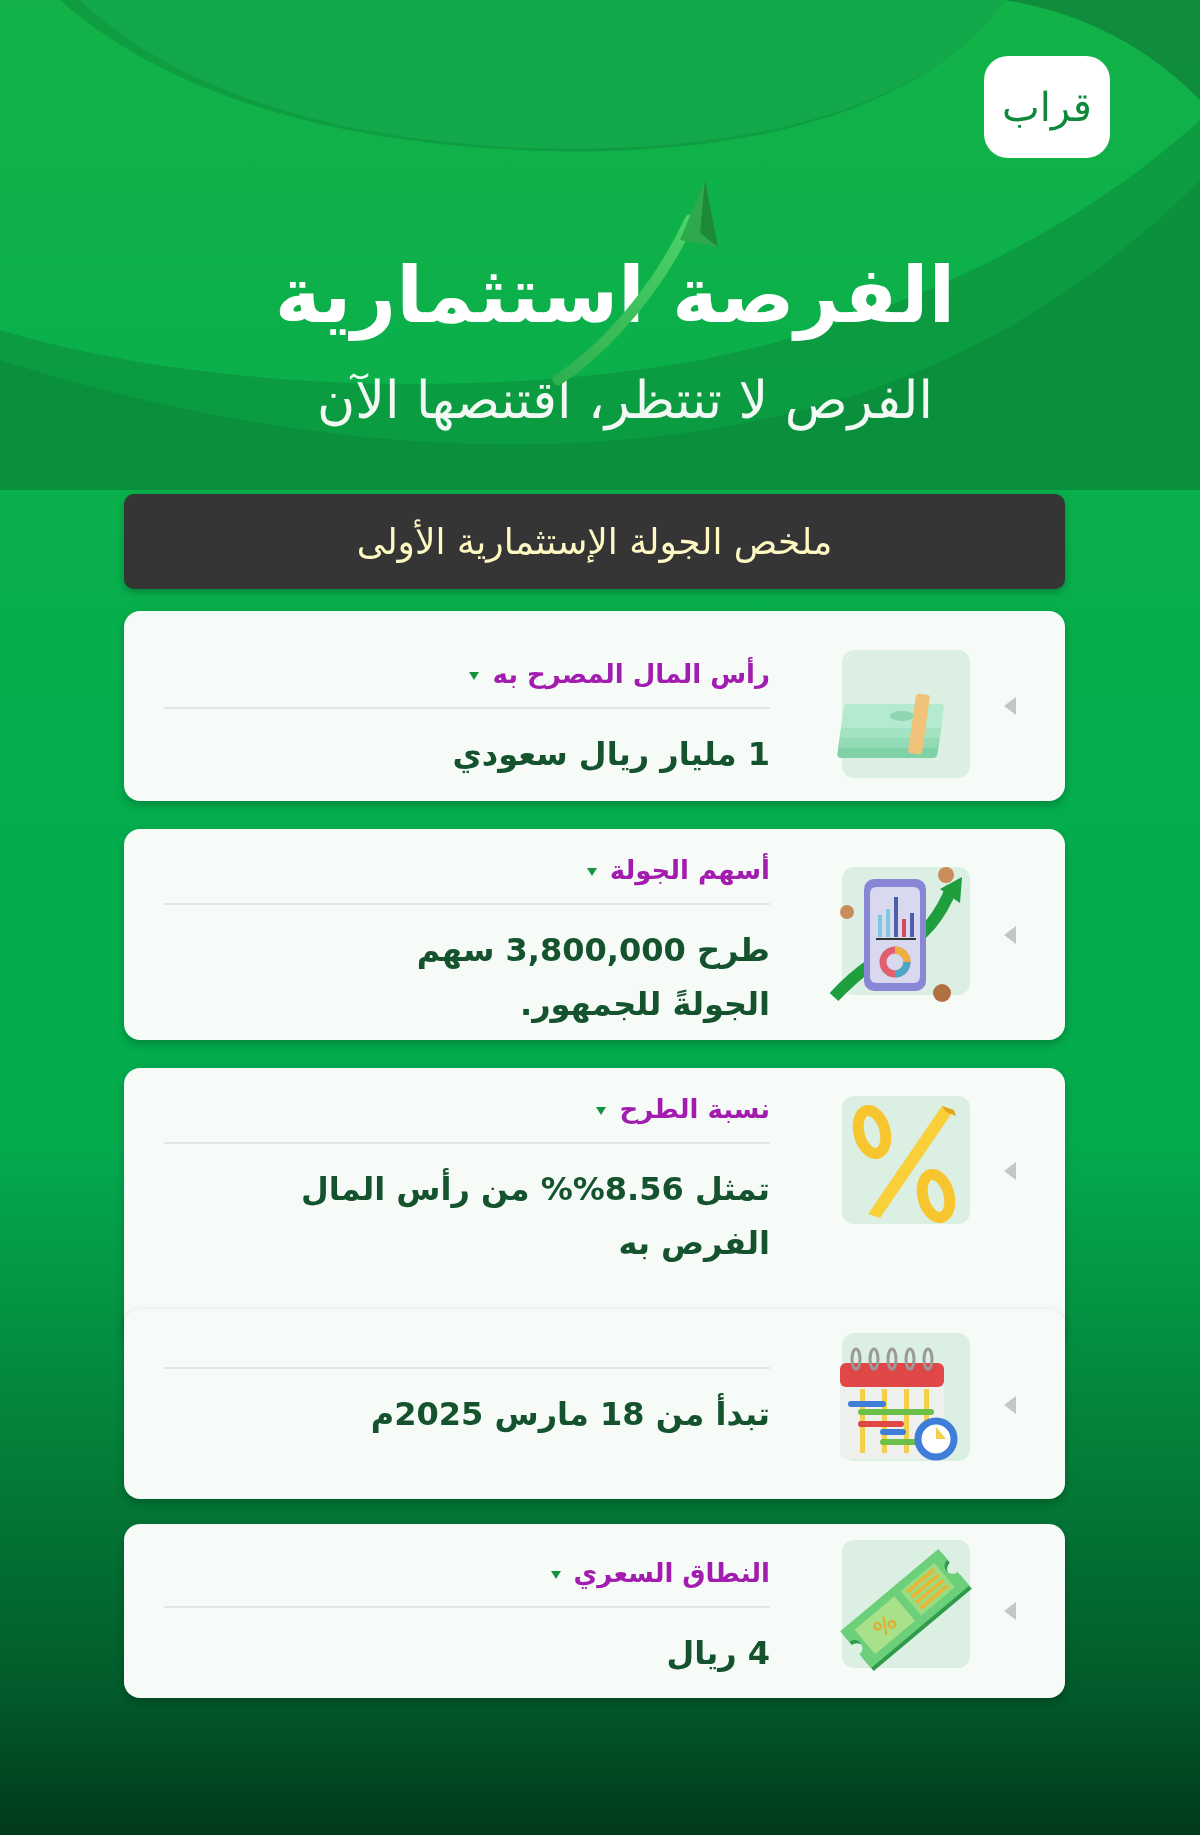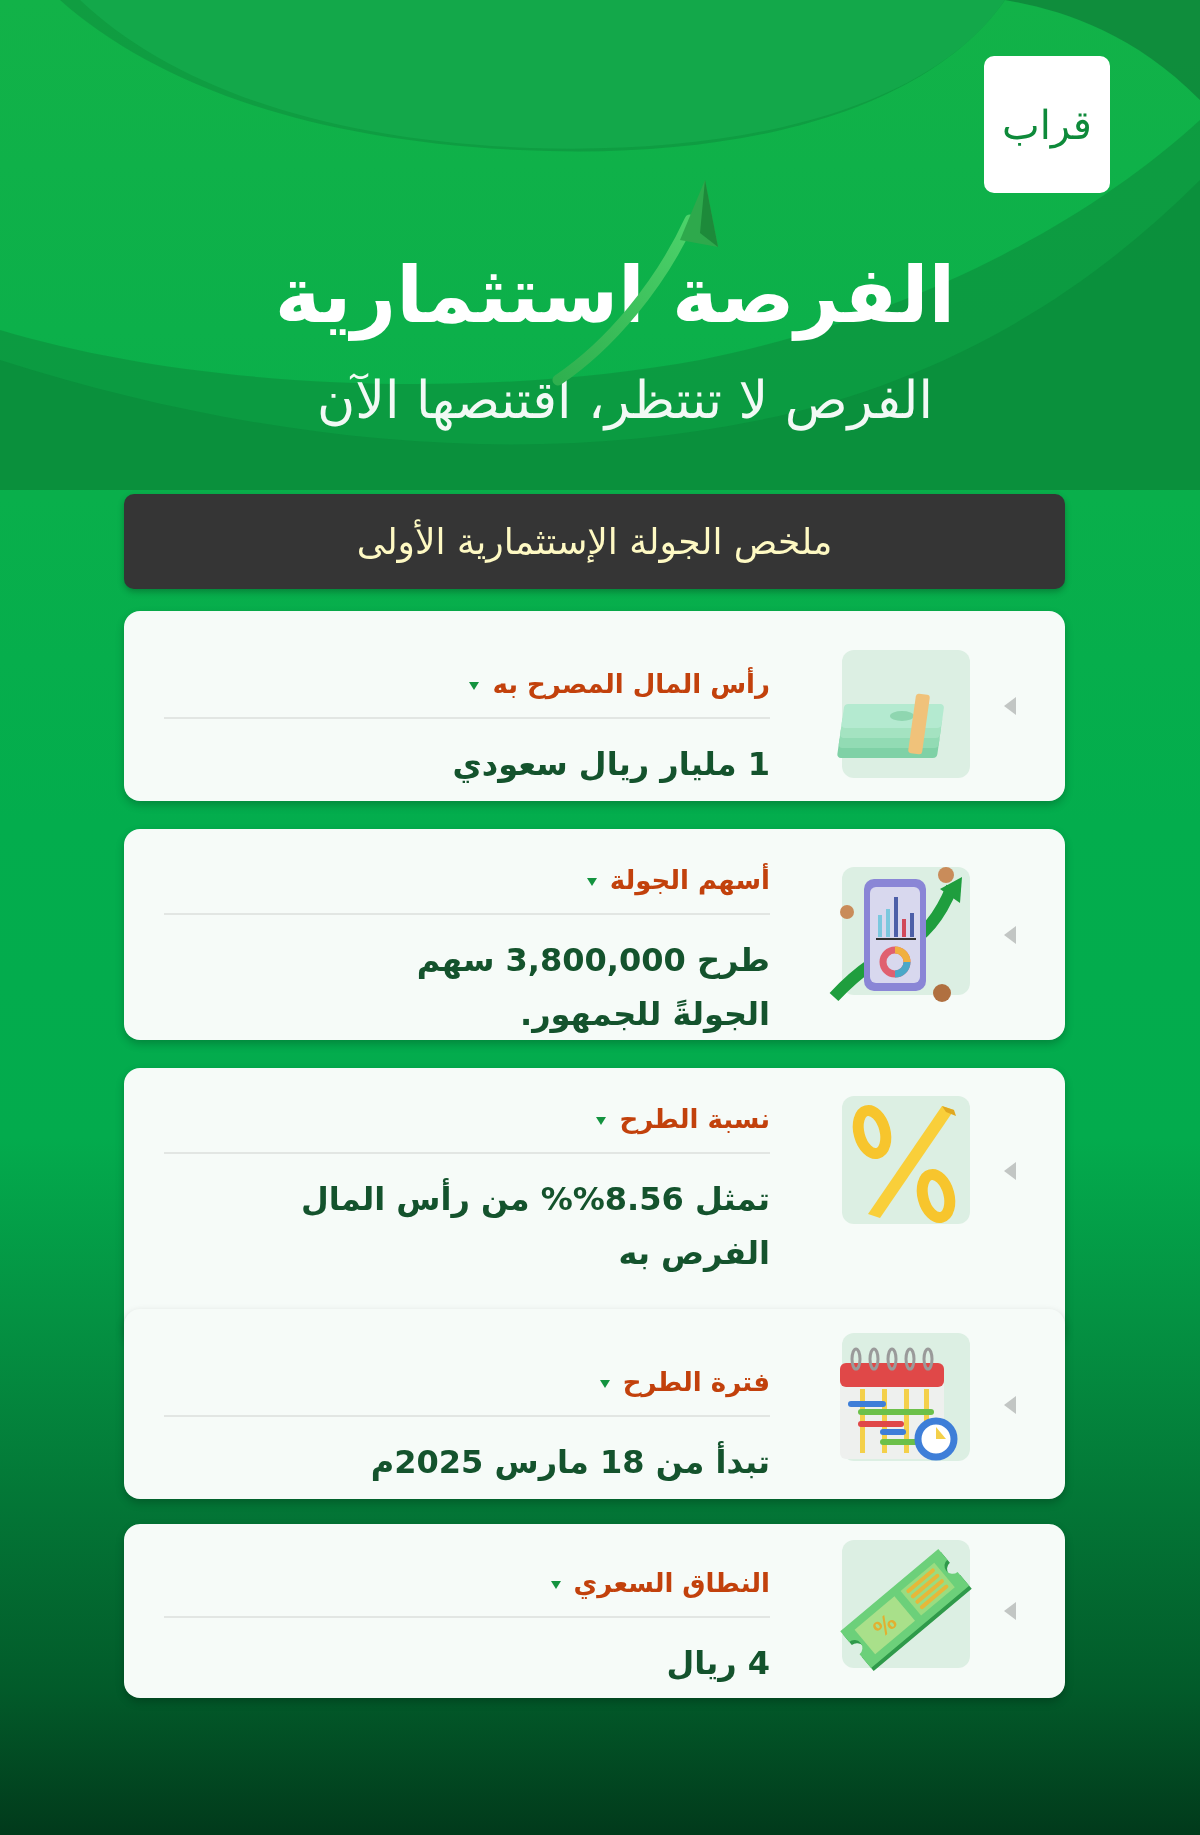"قراب" .logo { border-radius: 10px -> 24px; height: 137px -> 102px }
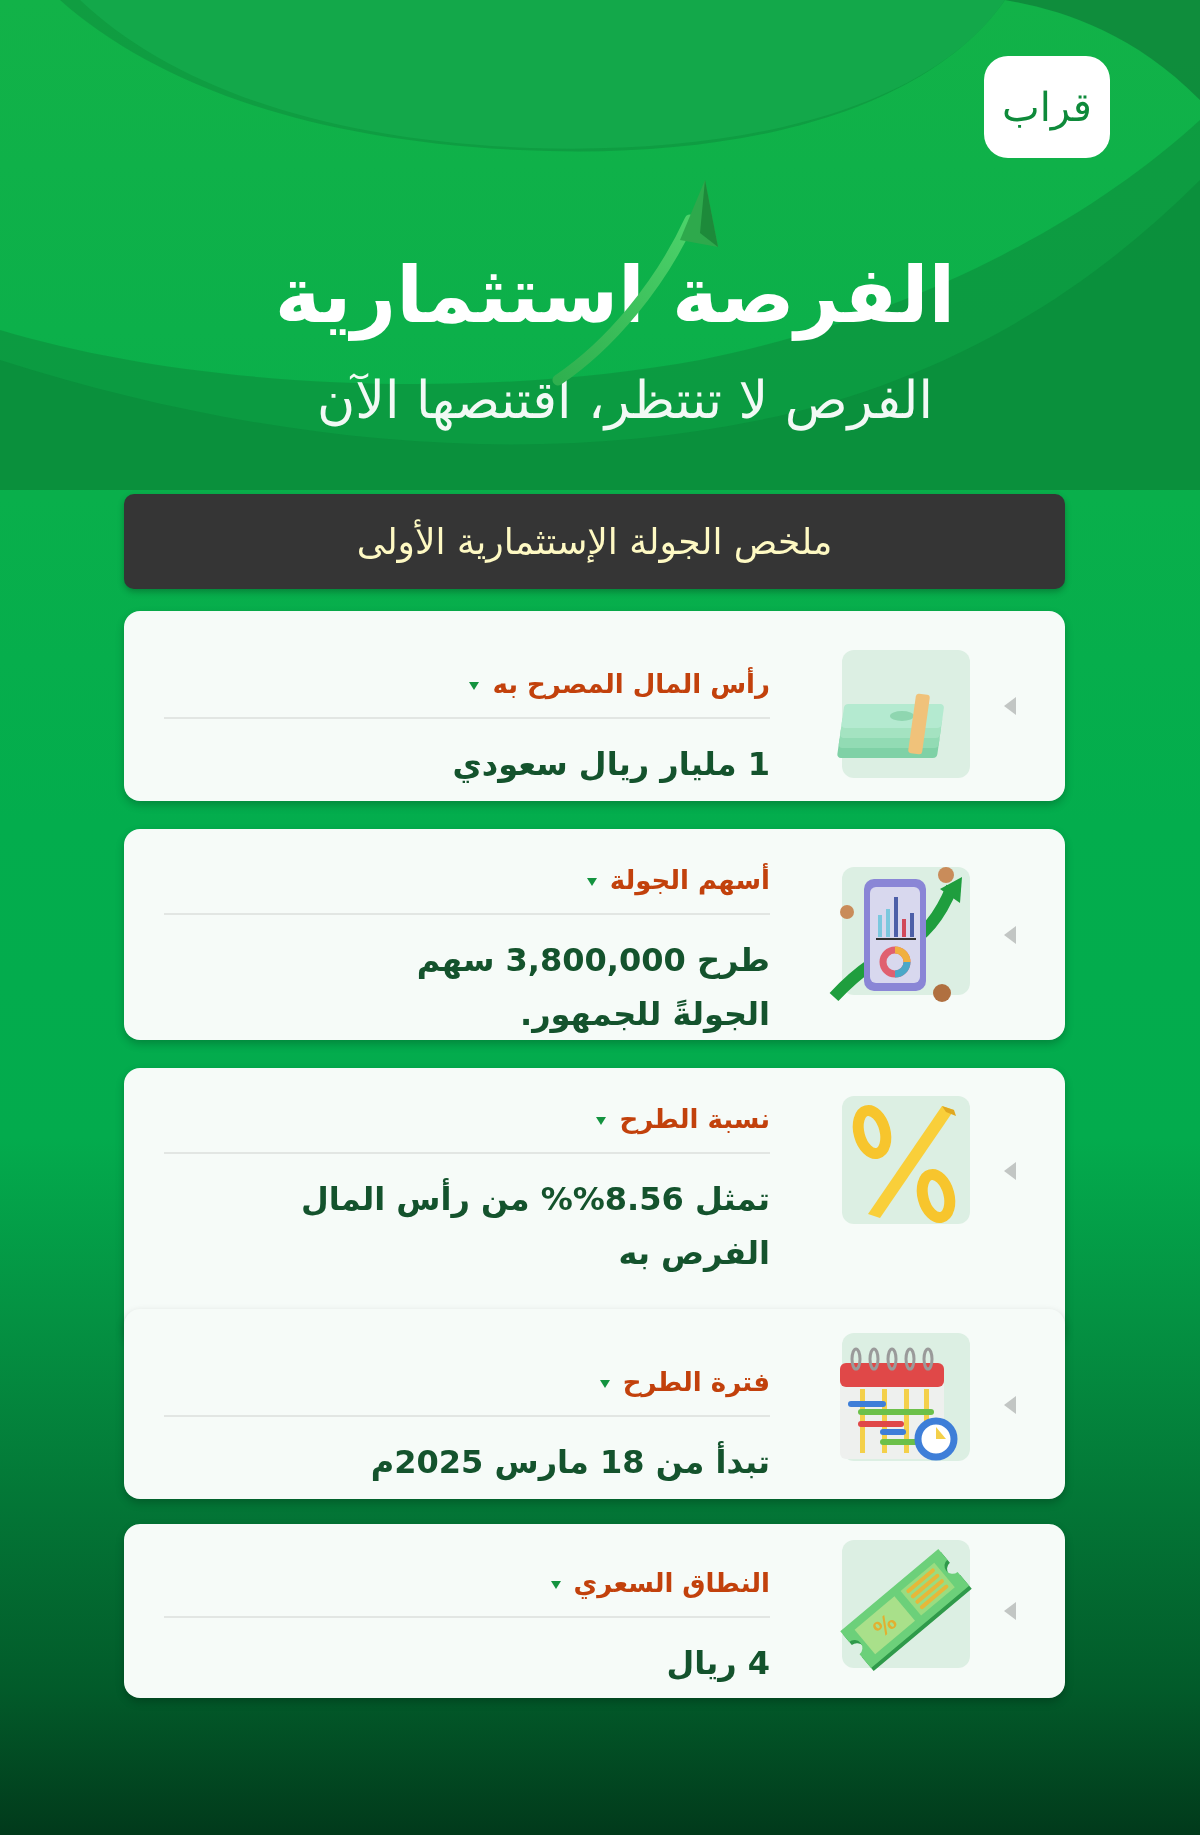"رأس المال المصرح به" .card-label { color: #c2410c -> #a21caf; margin-top: 10px -> none }
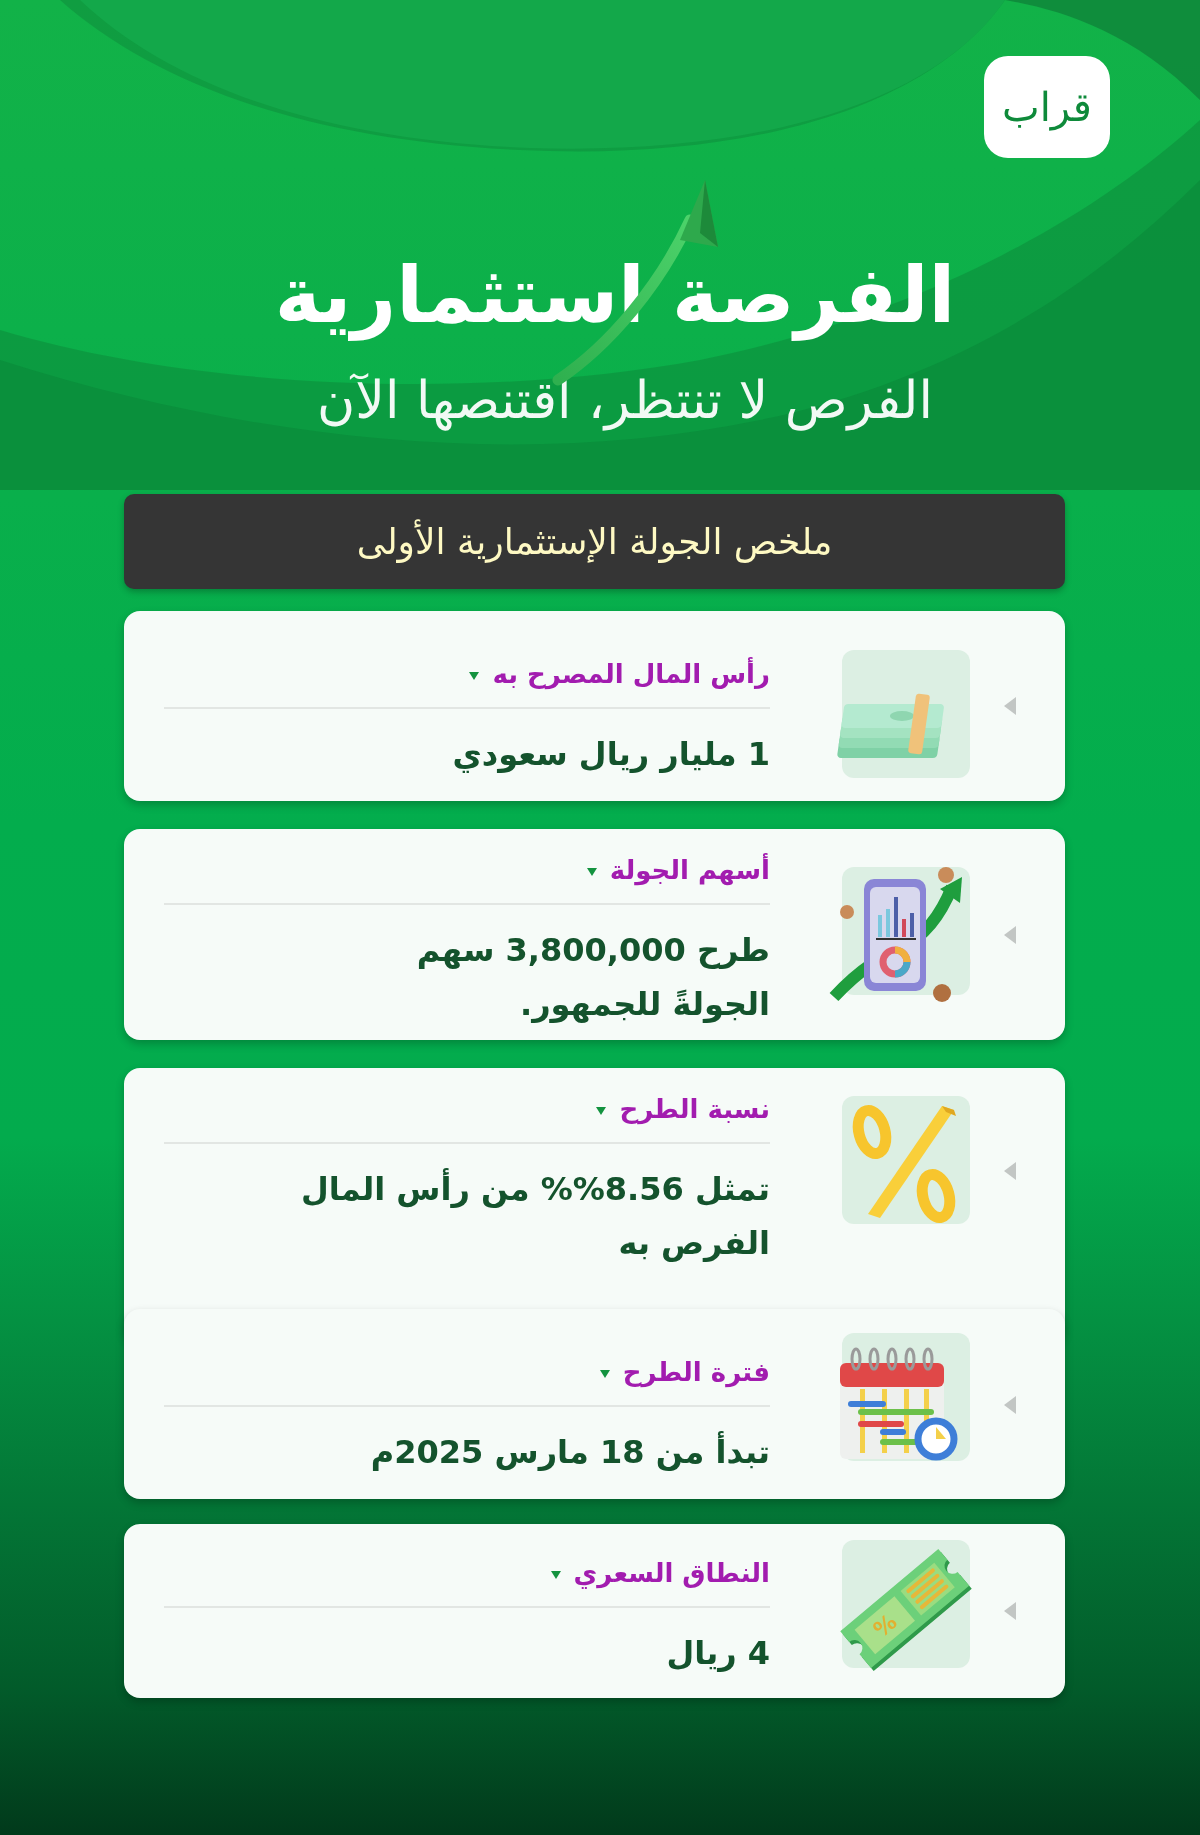"فترة الطرح" div.card-label { html: <div> <span>فترة الطرح</span> <span></span> </div> -> none }
